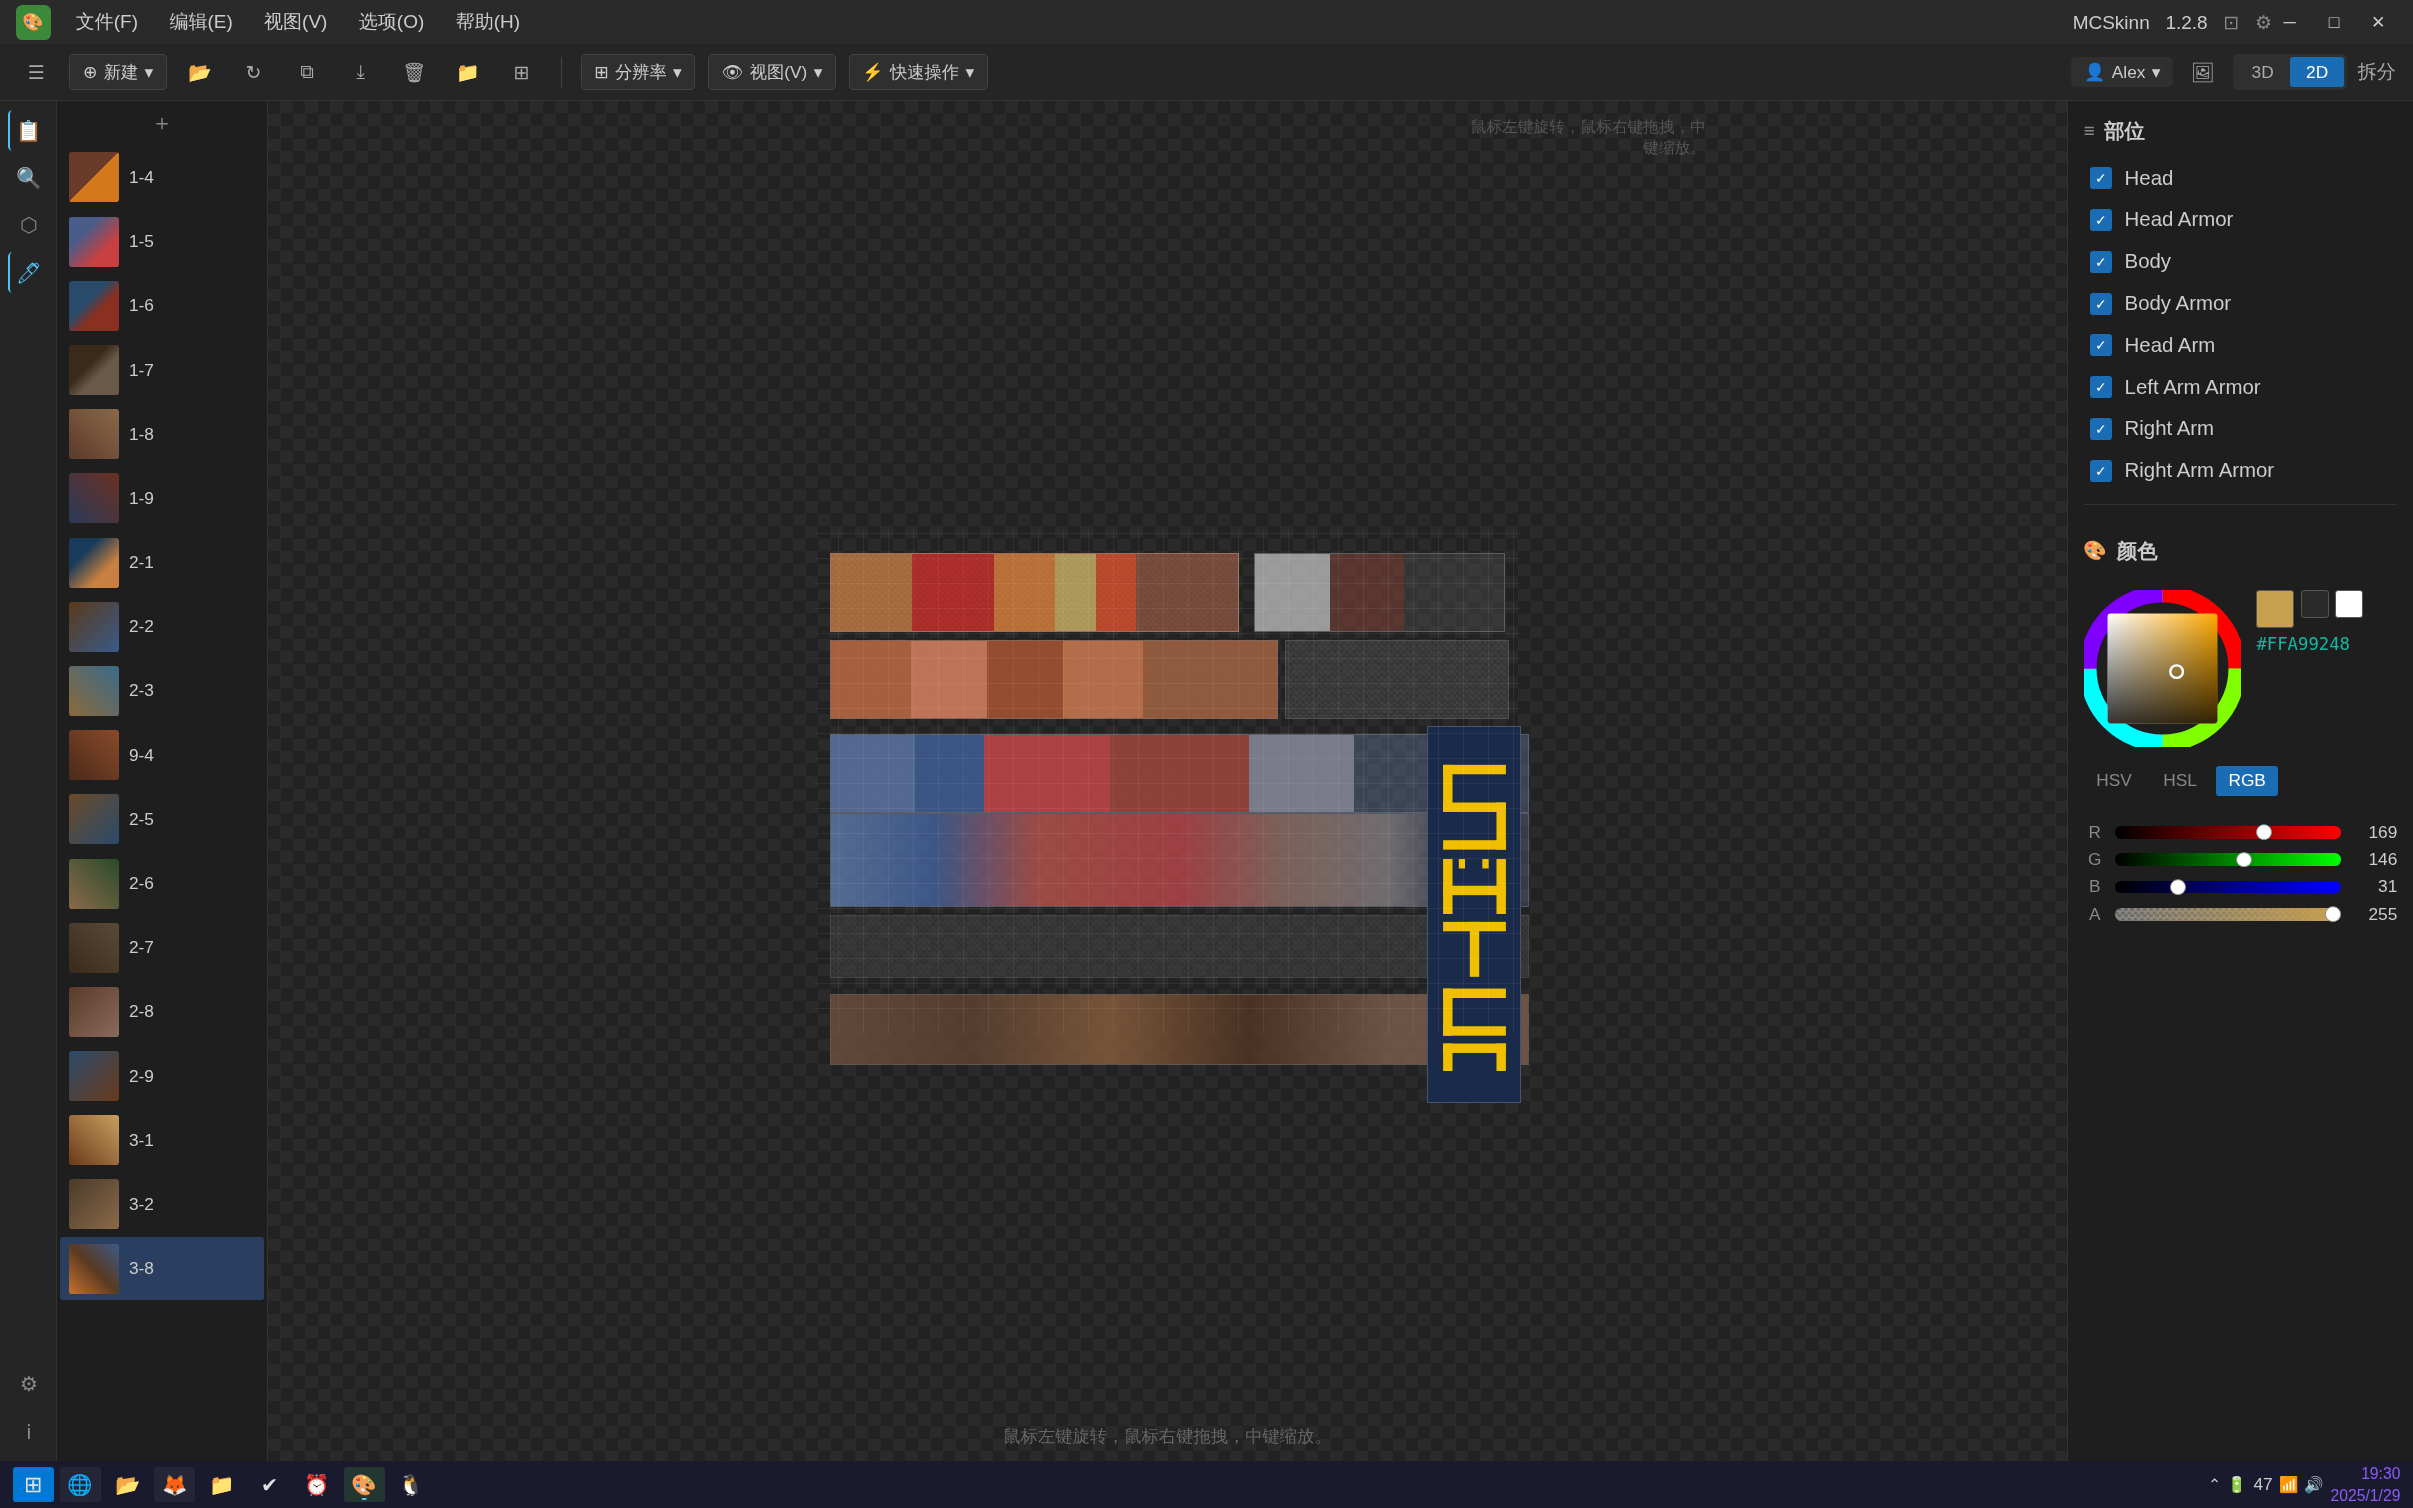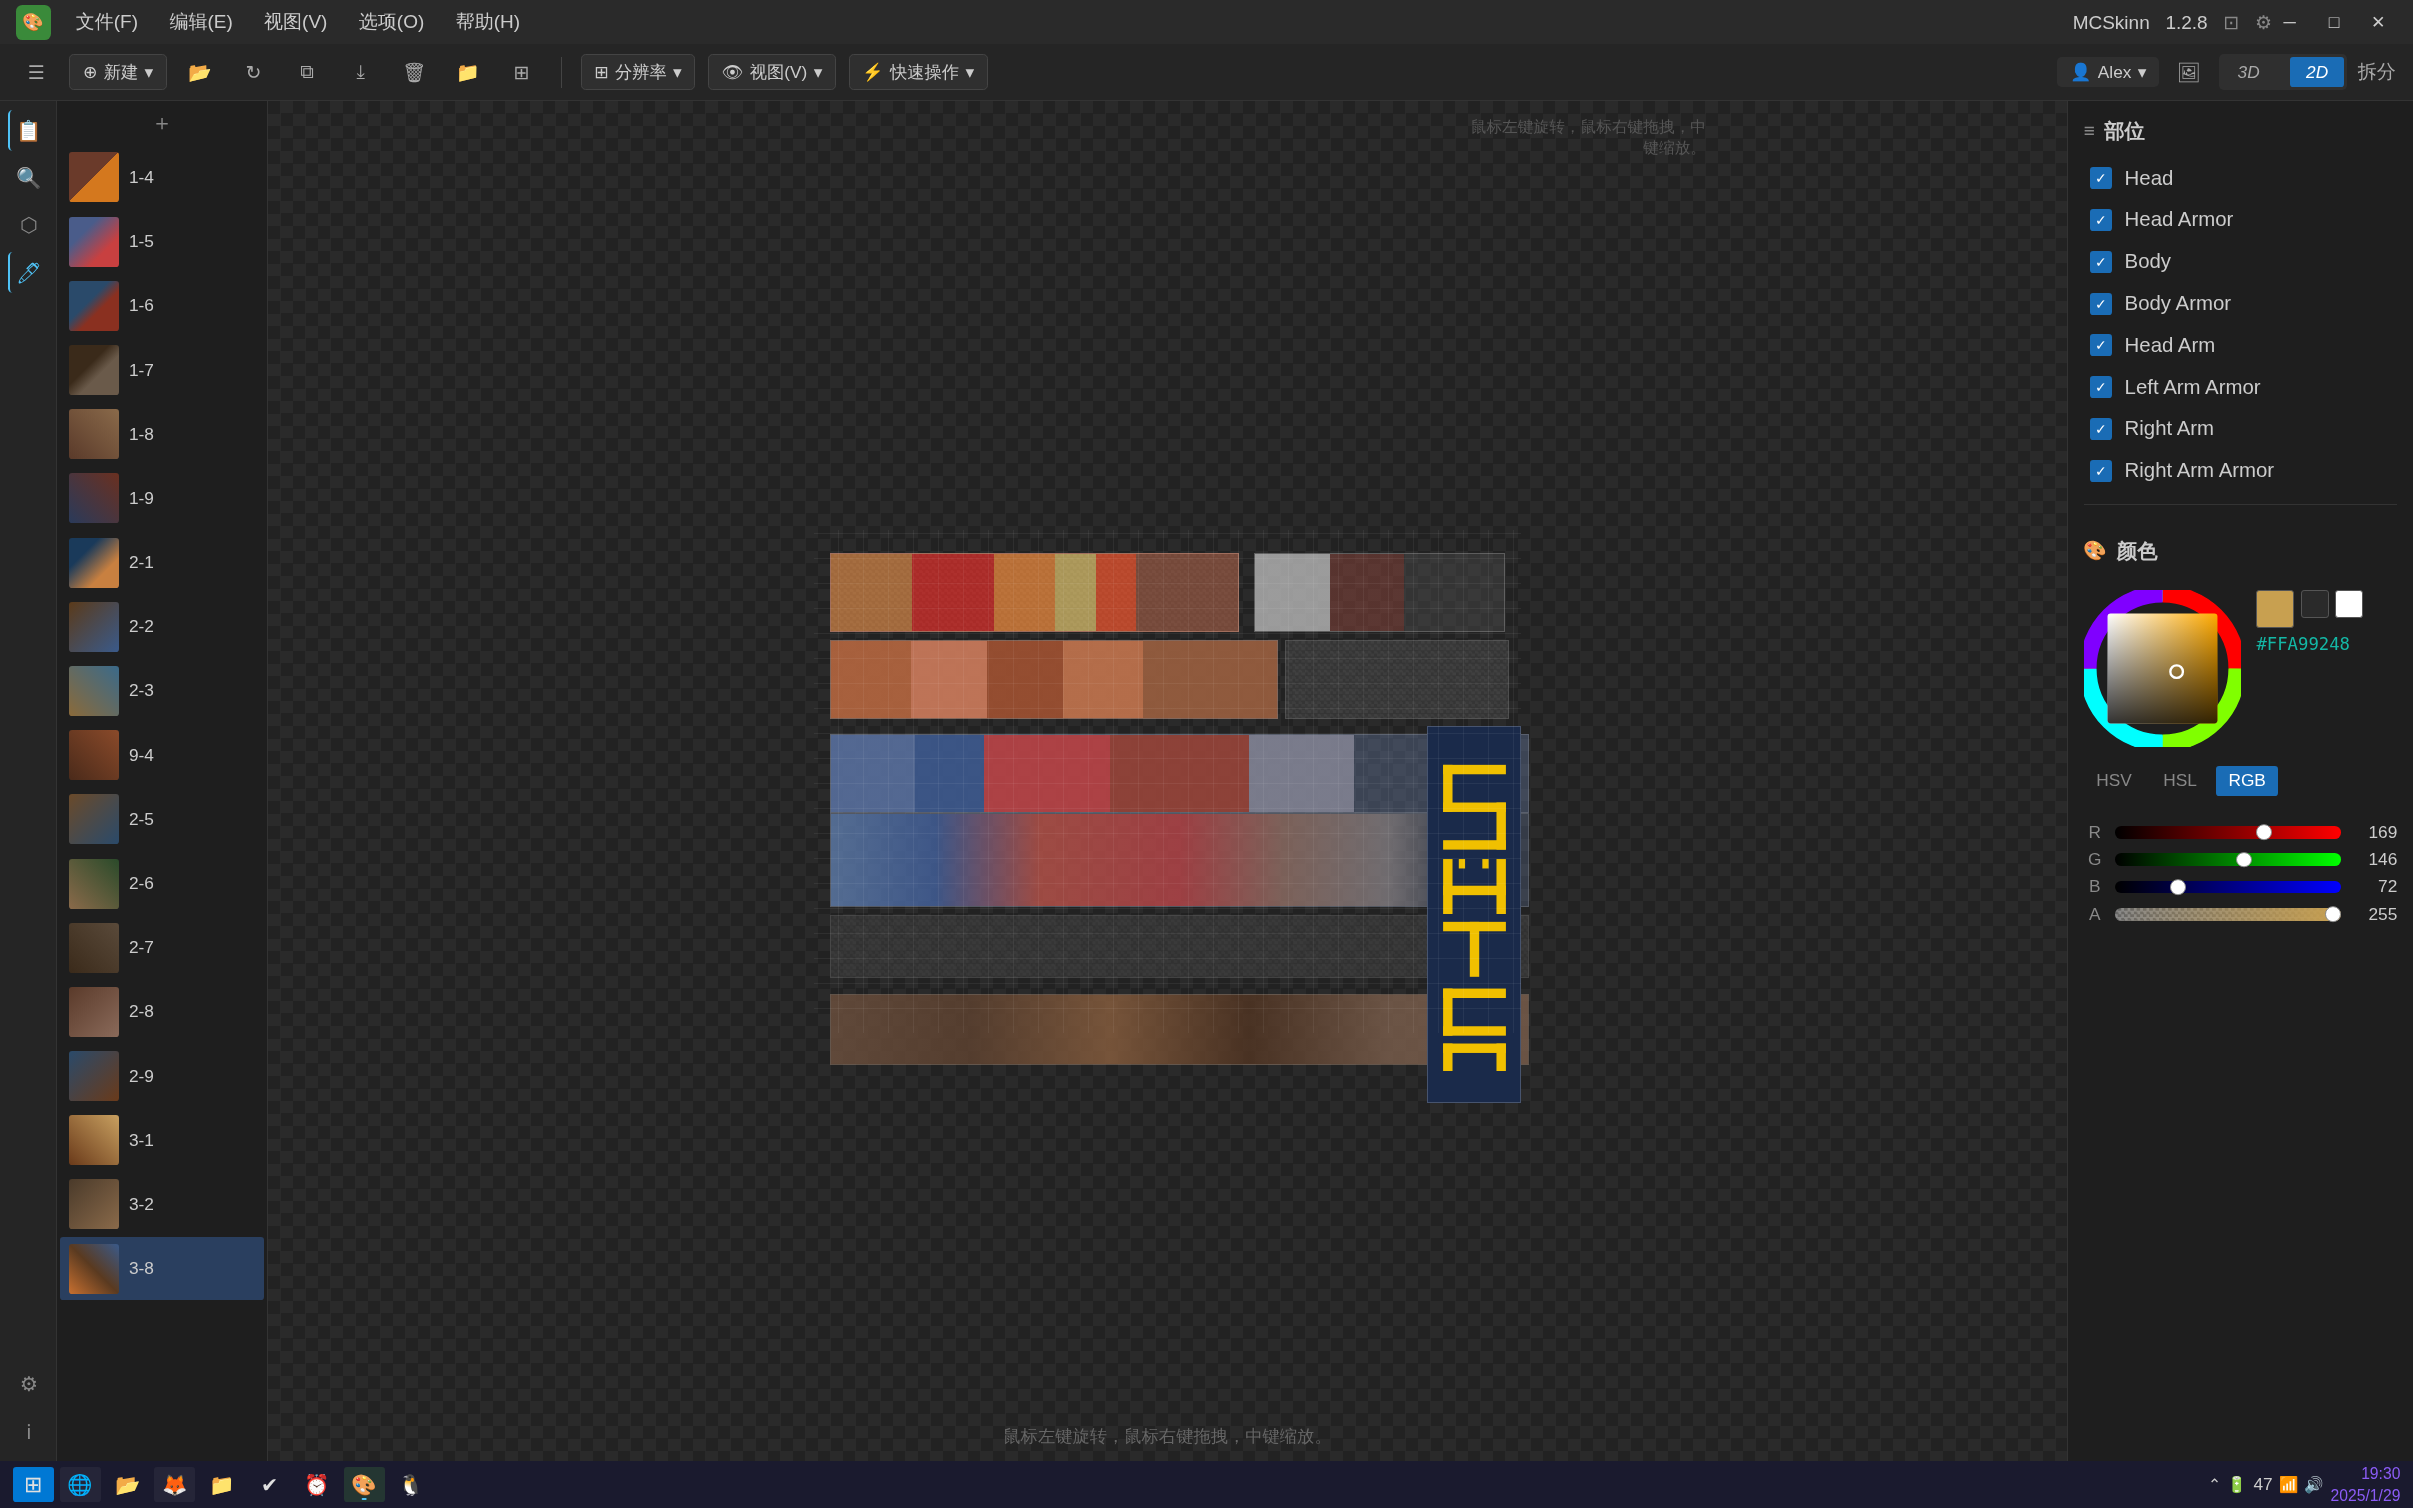"3D" .view-toggle { font-style: italic -> none; gap: 15px -> 1px }
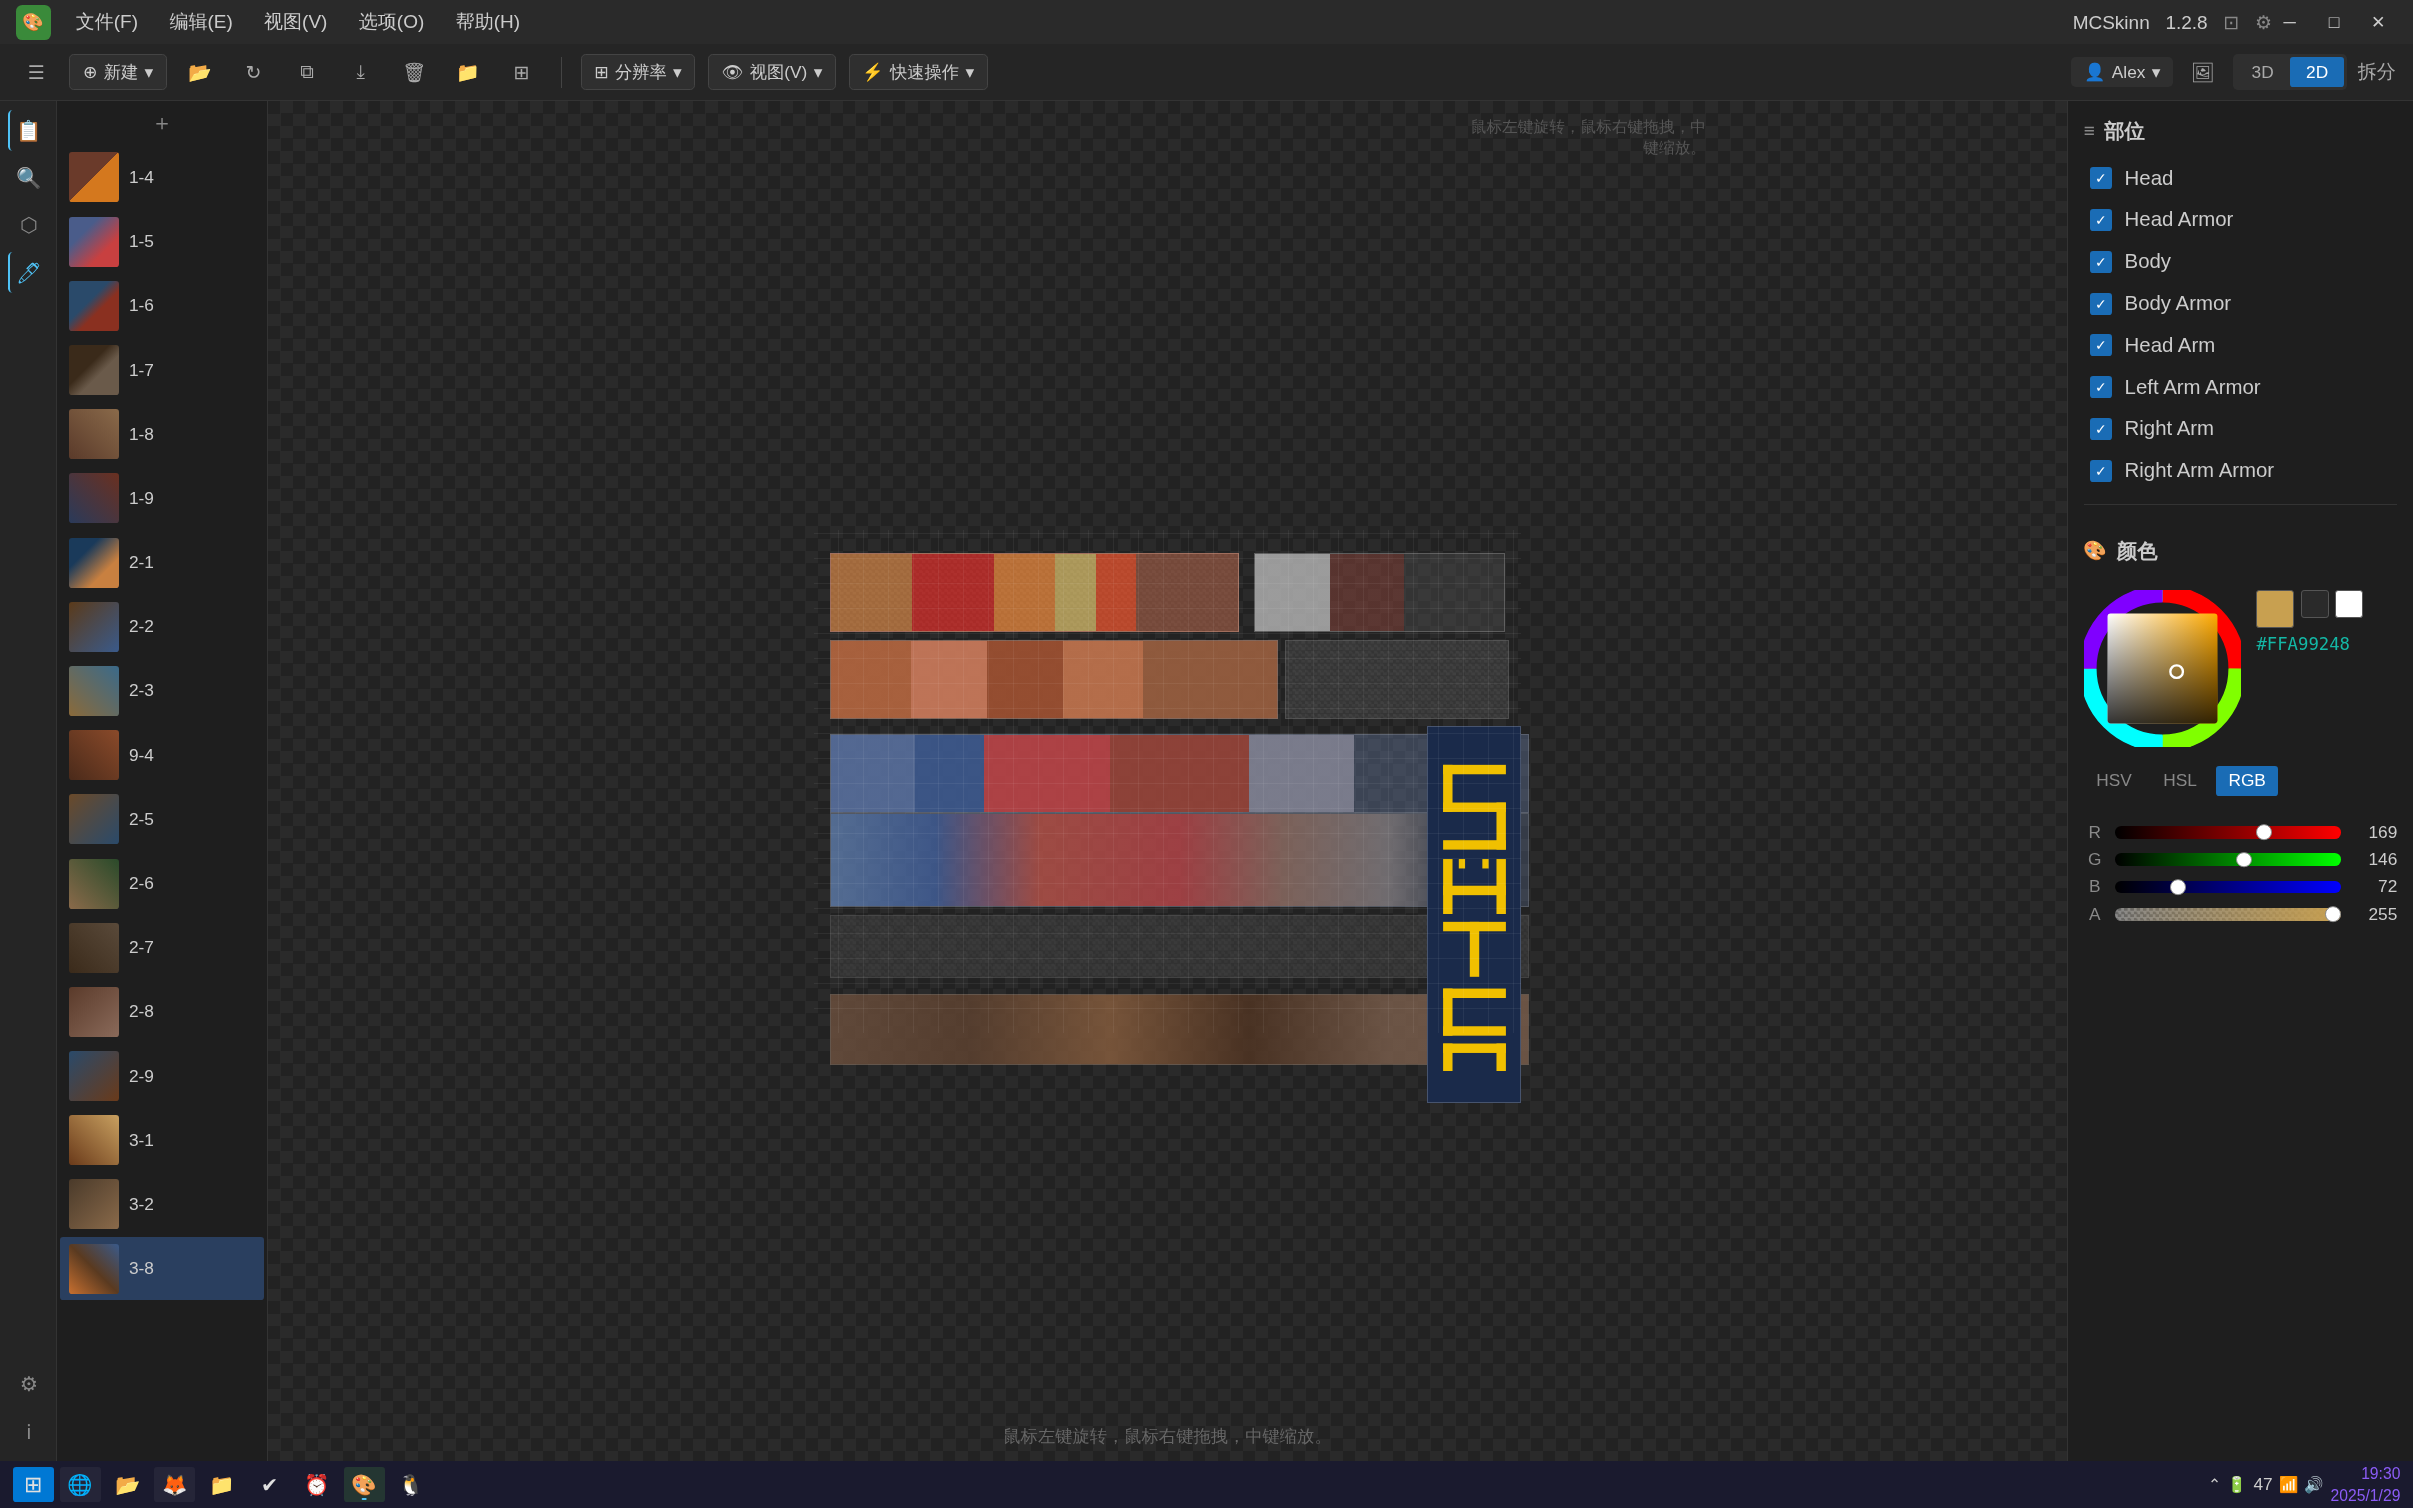"72" span.color-value { text: 72 -> 31 }
